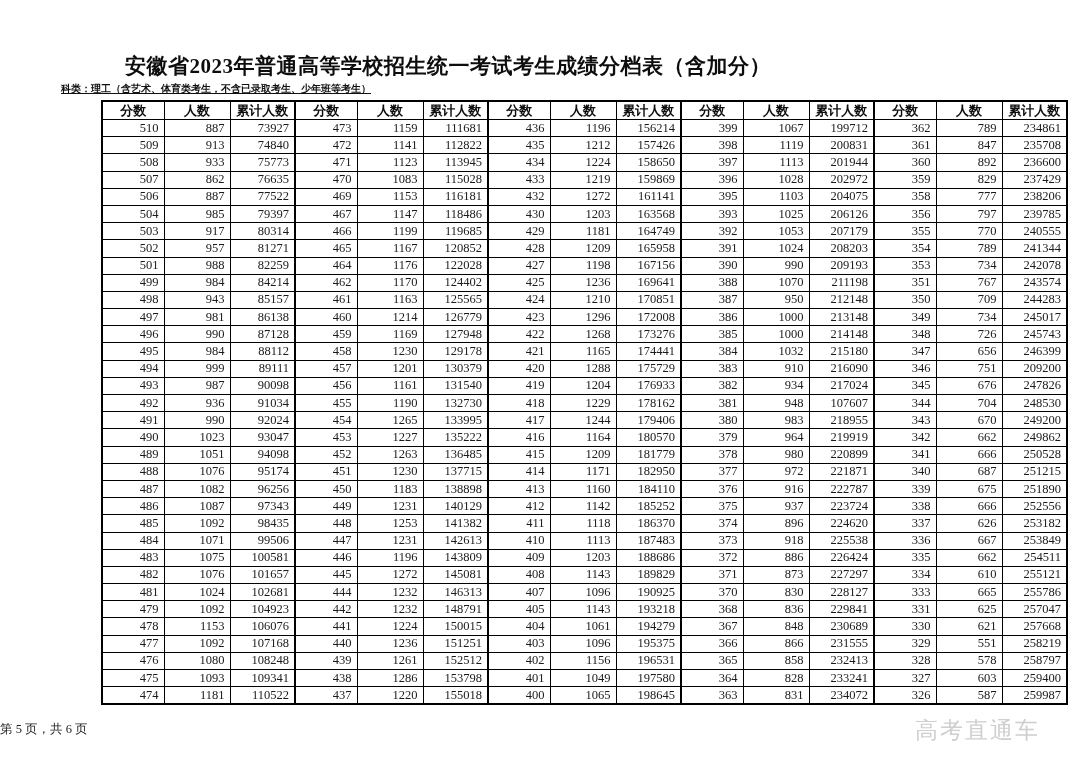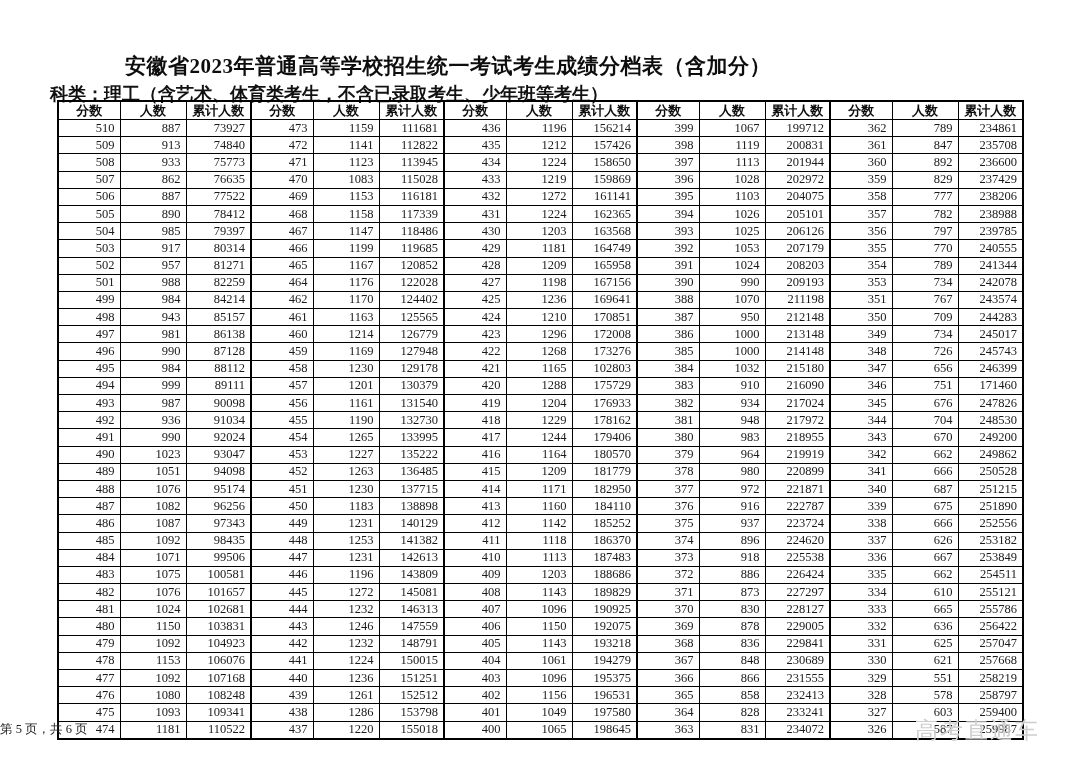"科类：理工（含艺术、体育类考生，不含已录取考生、少年班等考生）" .doc-subtitle { font-size: 18px -> 10px; left: 50px -> 61px; text-decoration: none -> underline }
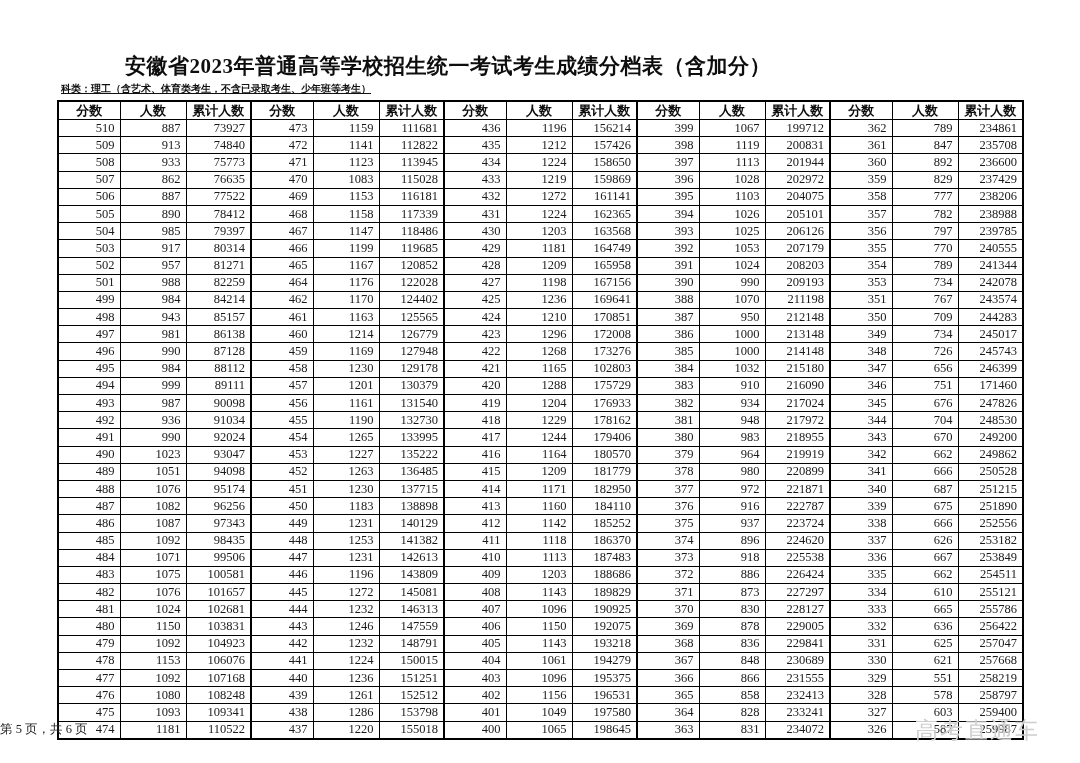"分数" table.grid { margin-left: none -> 44px }
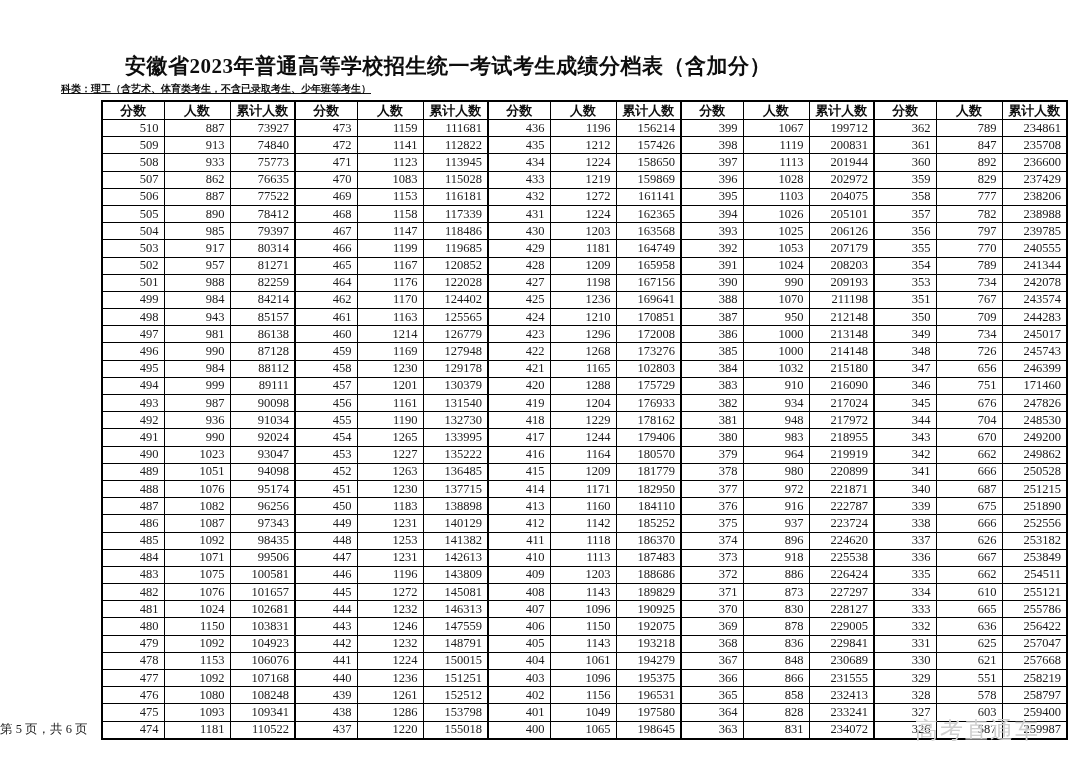"505" tr { html: <tr> <td>505</td> <td>890</td> <td>78412</td> <td>468</td> <td>1158</td> <td>117339</td> <td>431</td> <td>1224</td> <td>162365</td> <td>394</td> <td>1026</td> <td>205101</td> <td>357</td> <td>782</td> <td>238988</td> </tr> -> none }
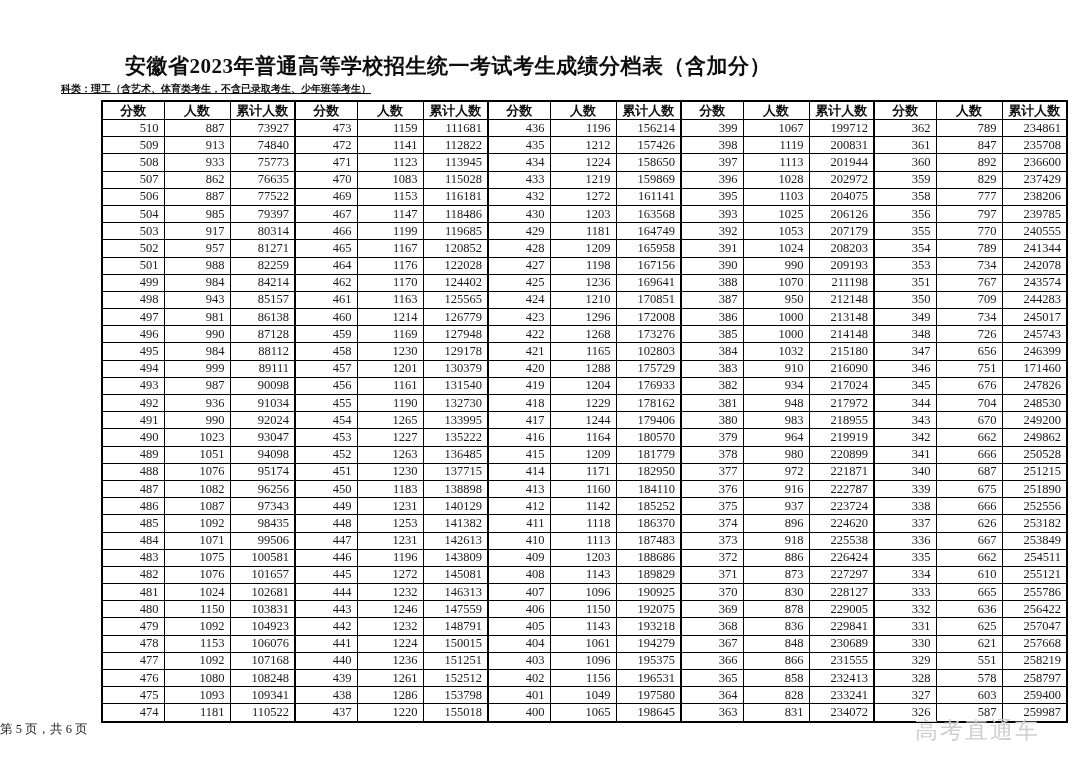"102803" td.group-end { text: 102803 -> 174441 }
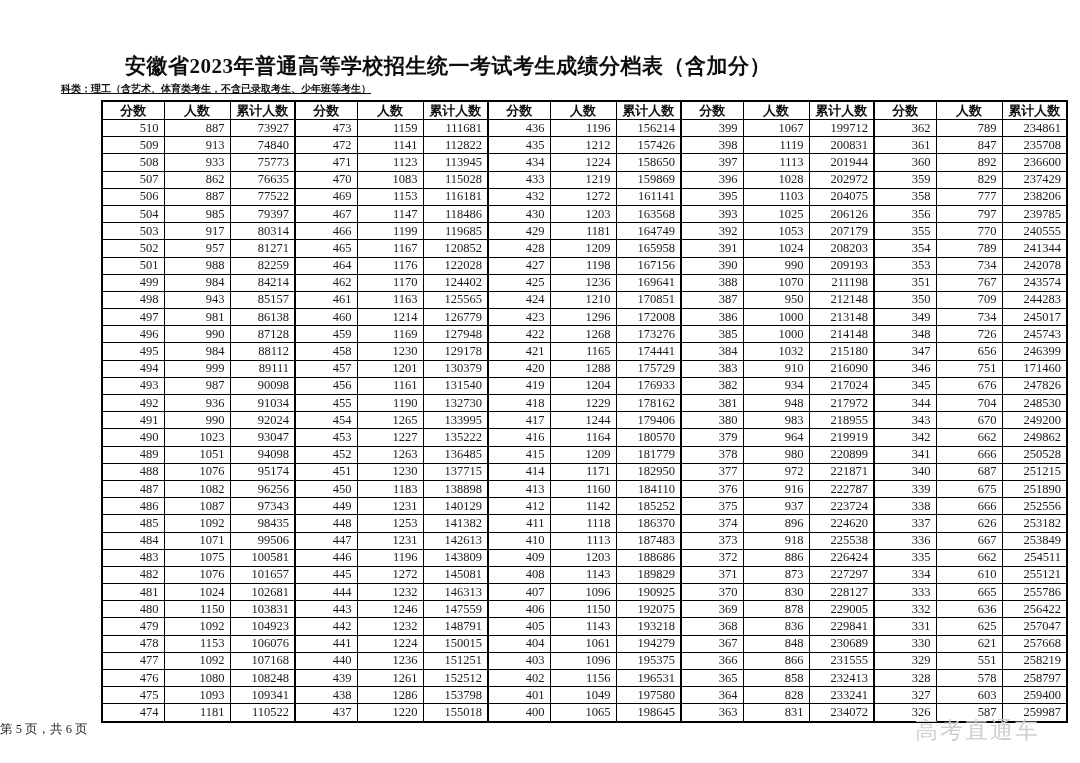"171460" td { text: 171460 -> 209200 }
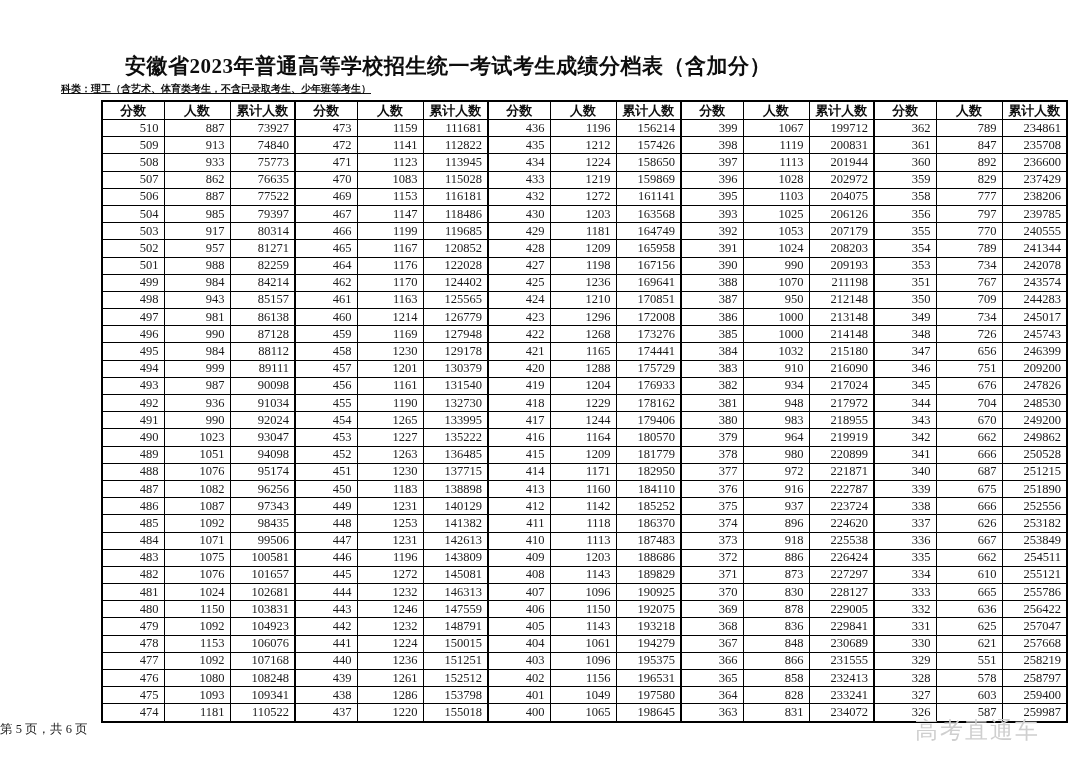"217972" td.group-end { text: 217972 -> 107607 }
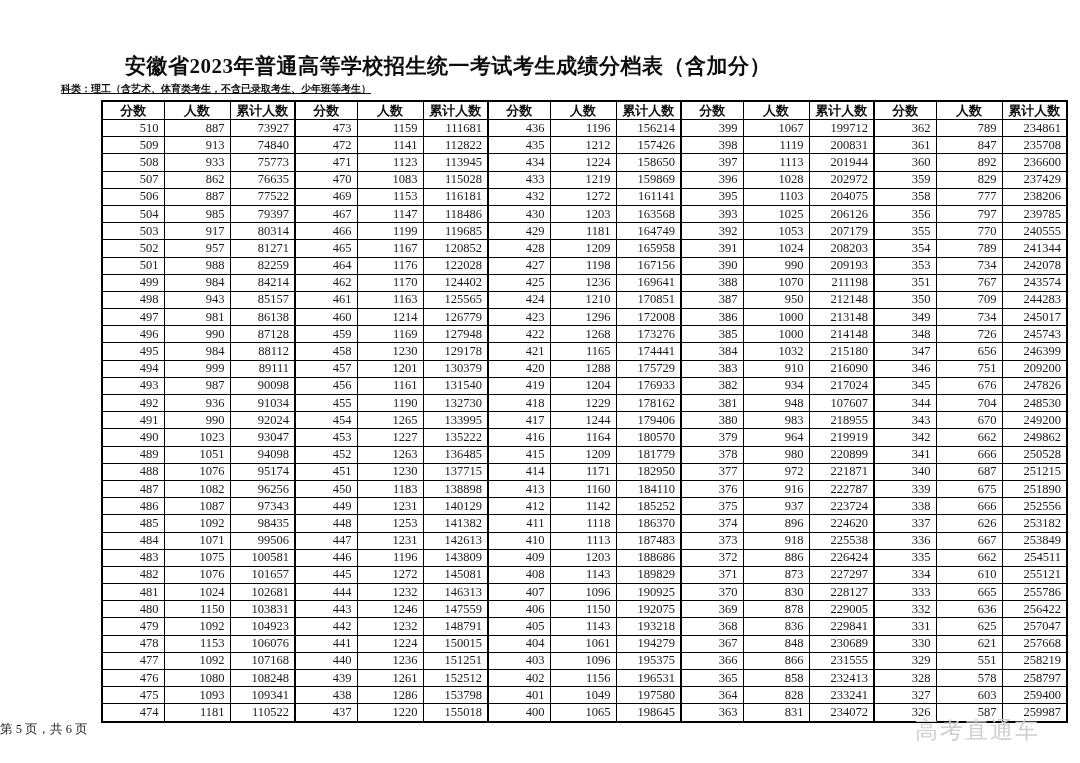"480" tr { html: <tr> <td>480</td> <td>1150</td> <td>103831</td> <td>443</td> <td>1246</td> <td>147559</td> <td>406</td> <td>1150</td> <td>192075</td> <td>369</td> <td>878</td> <td>229005</td> <td>332</td> <td>636</td> <td>256422</td> </tr> -> none }
